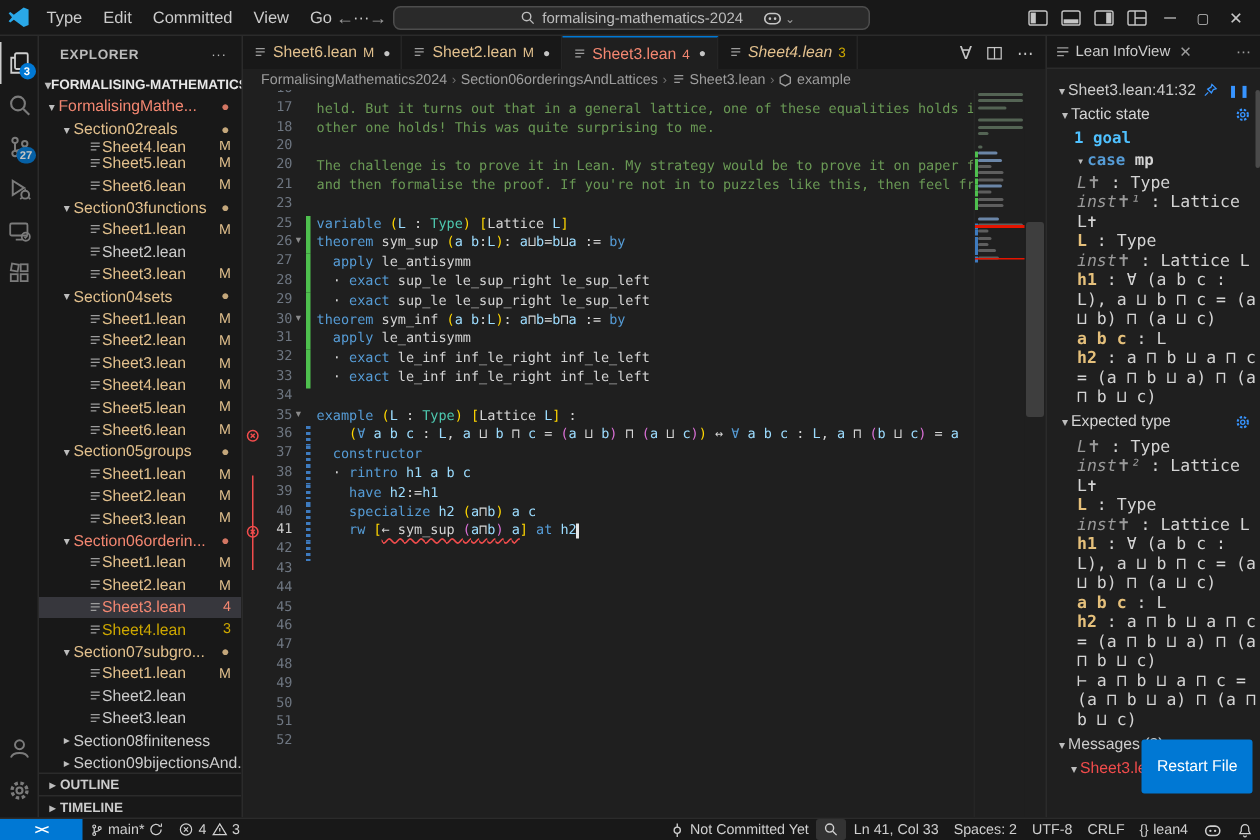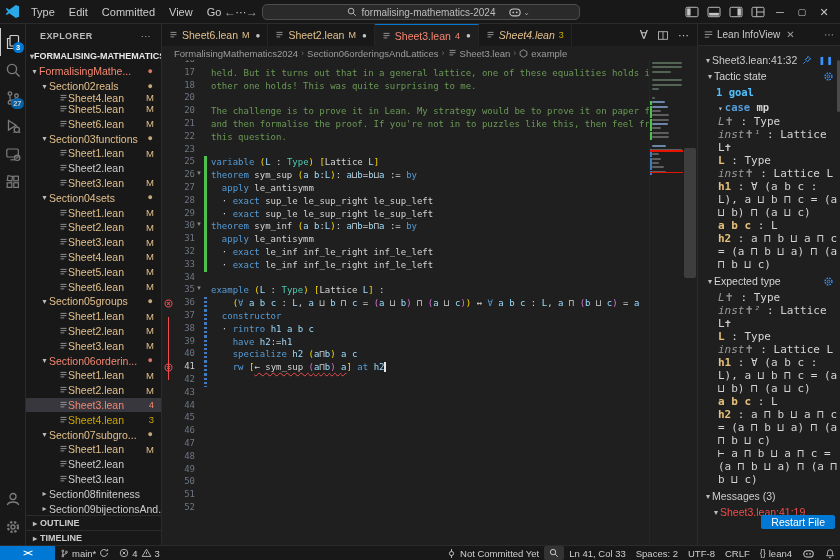"22" div.cl { html: <div> <span></span> <span>22</span> <span></span> <span></span> <pre><span>this question.</span></pre> </div> -> none }
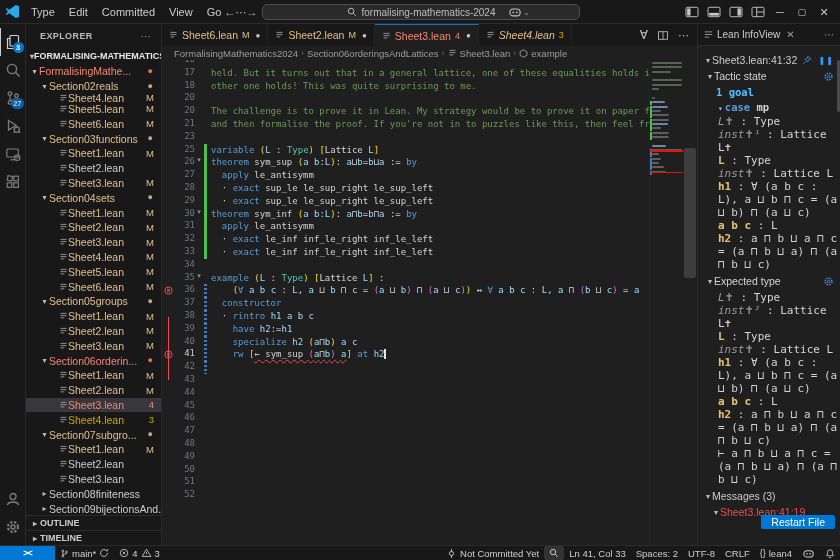"Restart File" .restart-btn { padding: 1px 10px -> 12px 10px }
